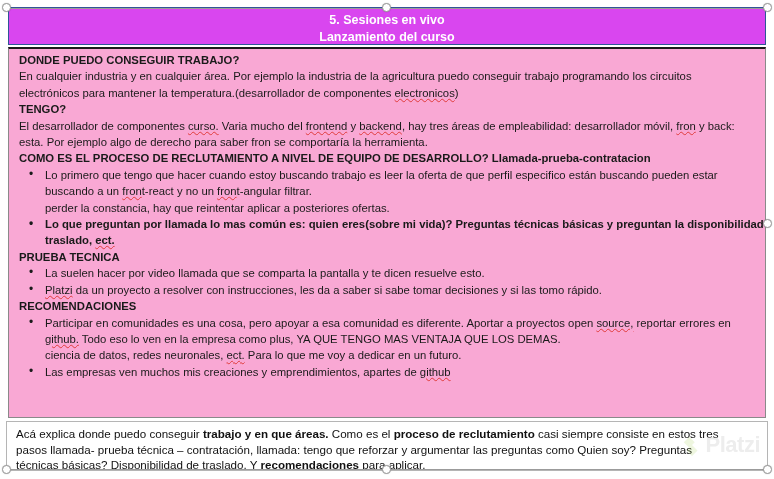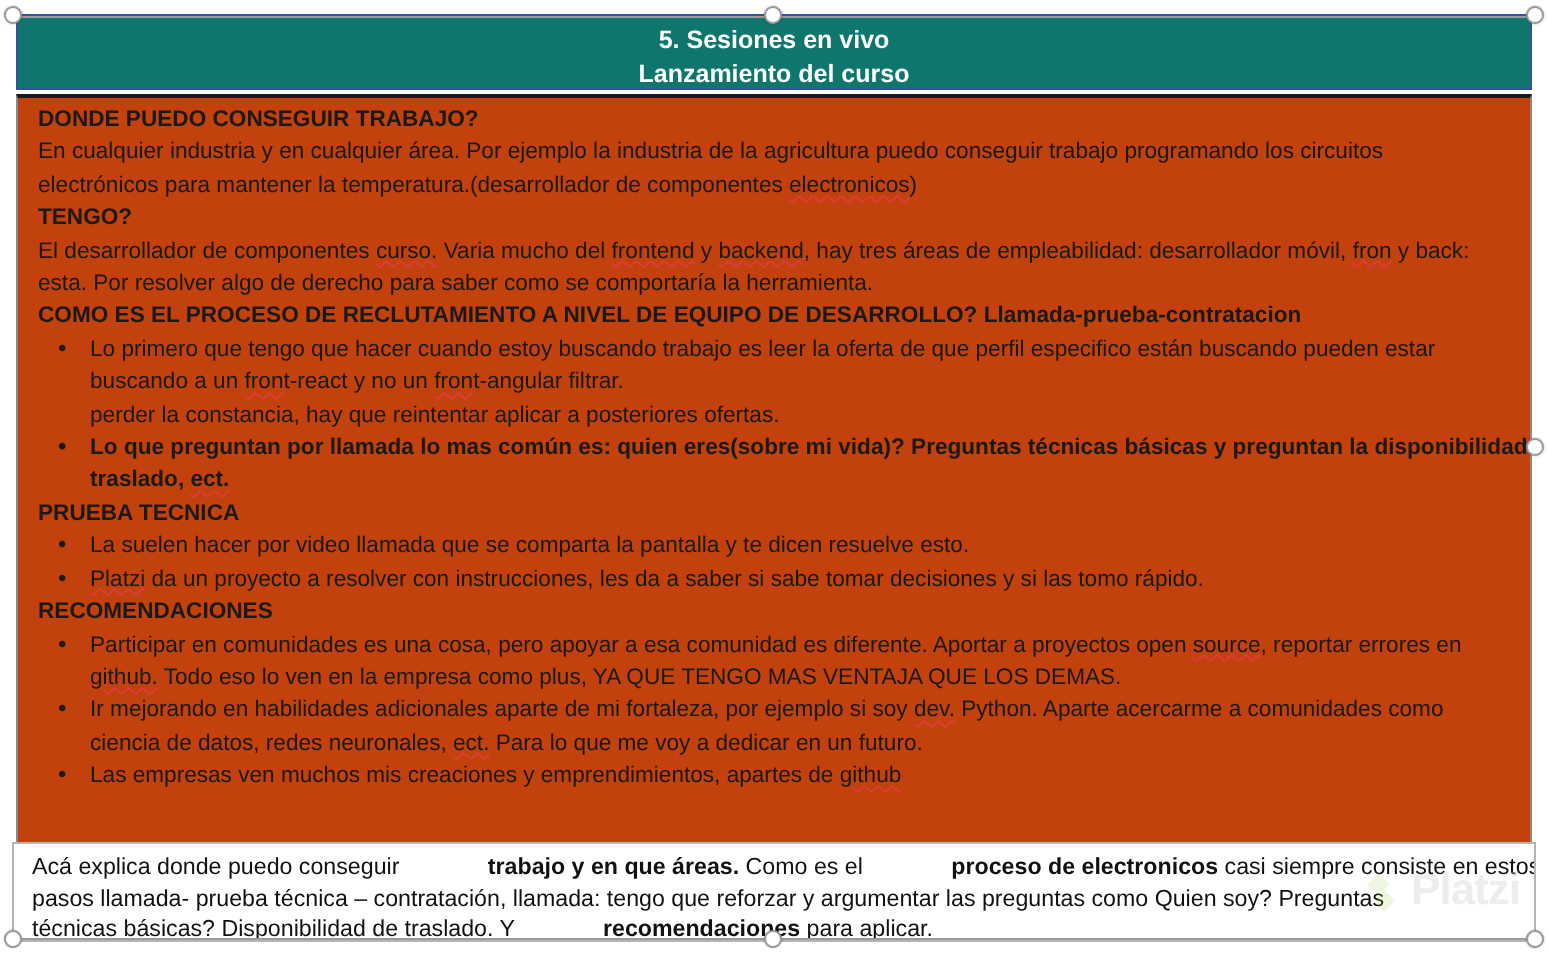"5. Sesiones en vivo" .title-wrap { background: #0f766e -> #d946ef }
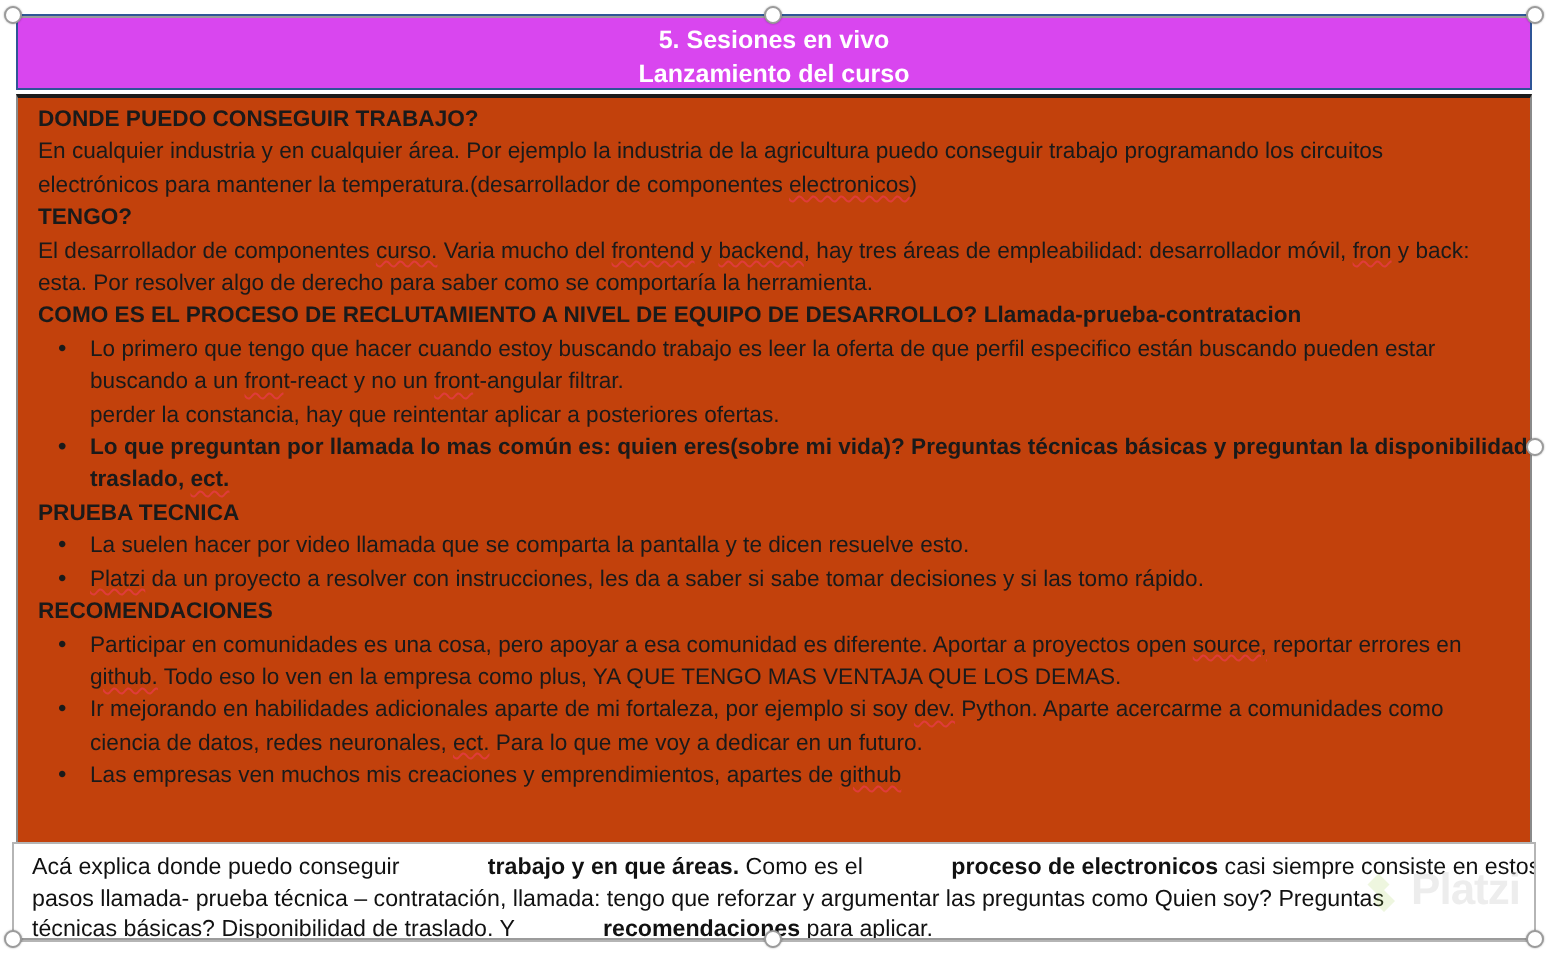"DONDE PUEDO CONSEGUIR TRABAJO?" .body-wrap { background: #c2410c -> #f9a8d4; height: 422px -> 371px }
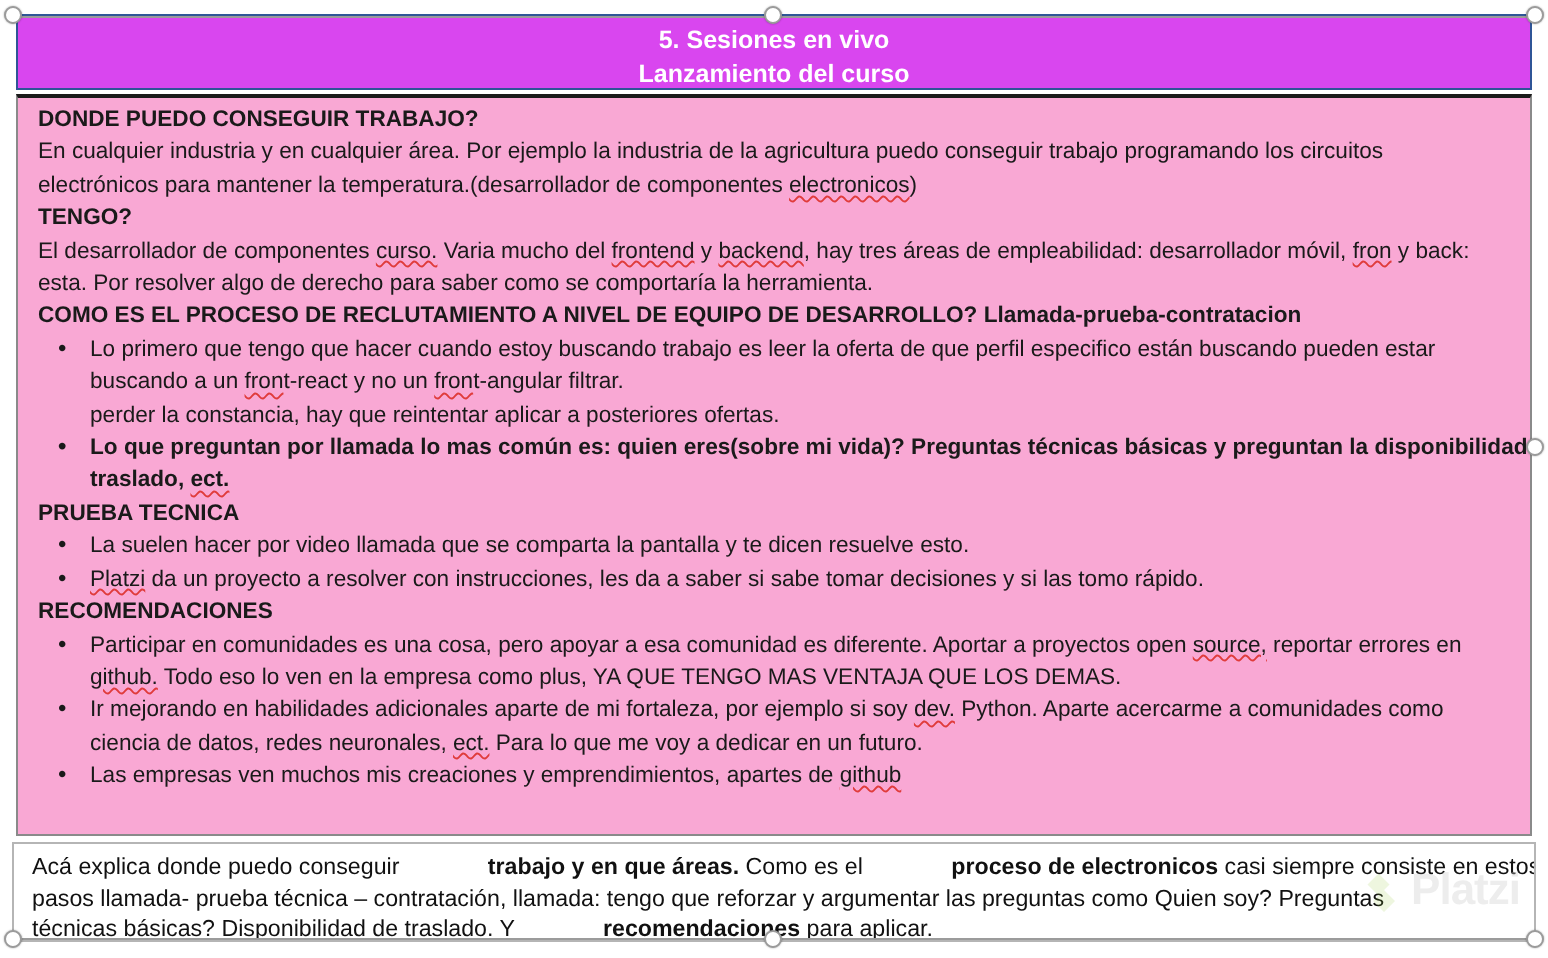"esta. Por resolver algo de" div.ln { text: resolver algo de derecho para saber como -> ejemplo algo de derecho para saber fron }
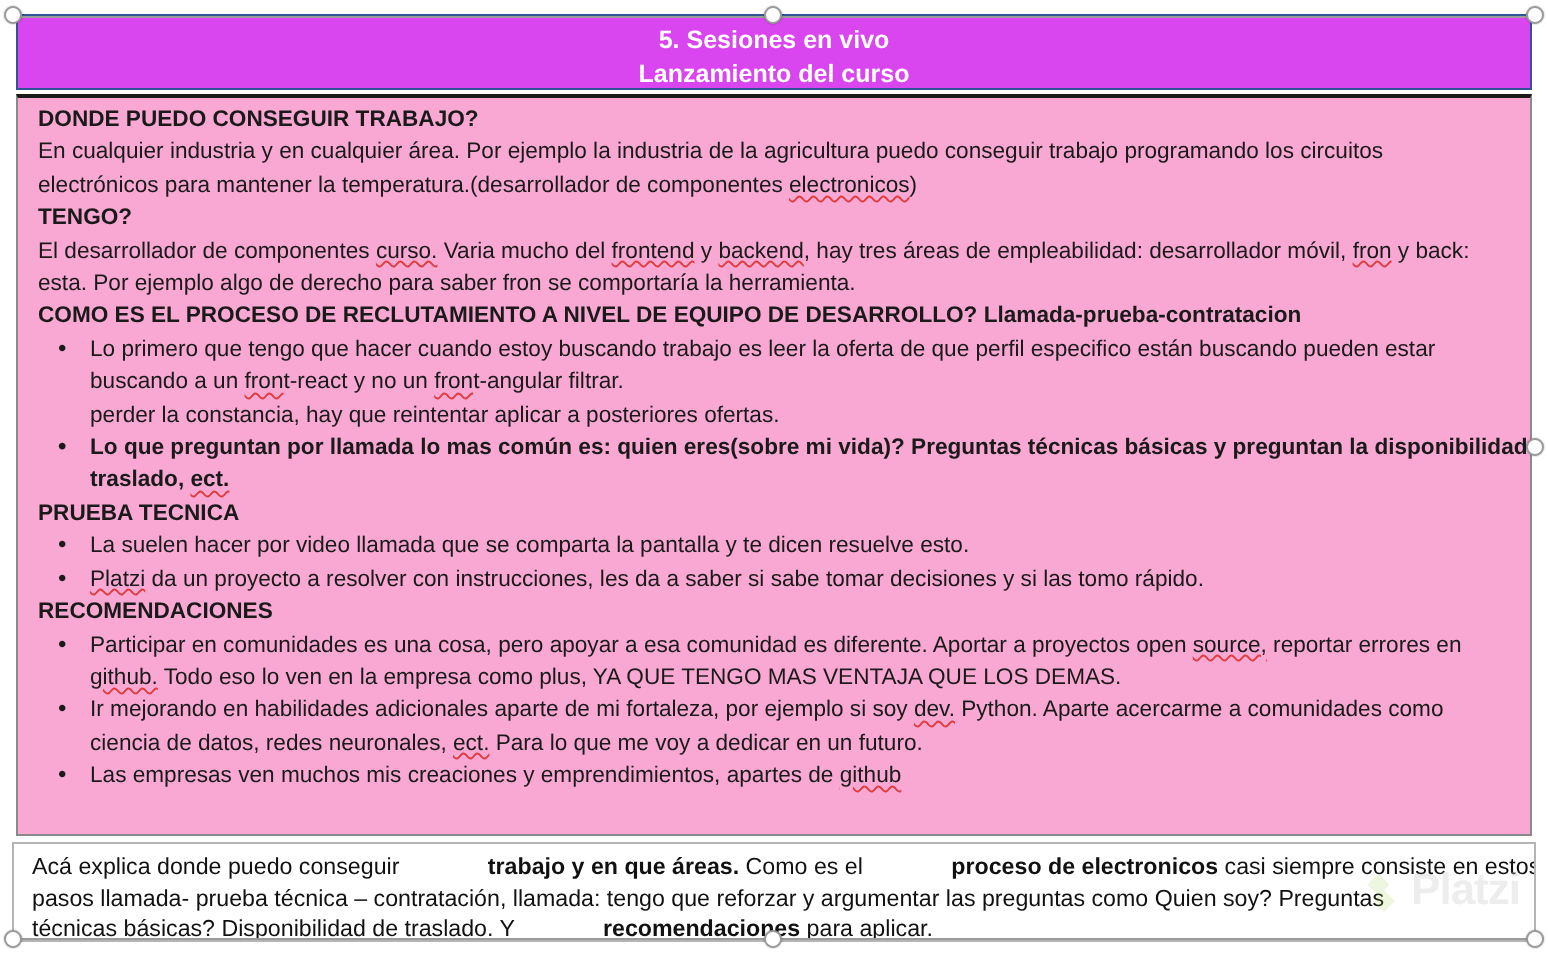"Ir mejorando en habilidades adicionales" div.ln { html: <div>Ir mejorando en habilidades adicionales aparte de mi fortaleza, por ejemplo si soy <span>dev.</span> Python. Aparte acercarme a comunidades como</div> -> none }
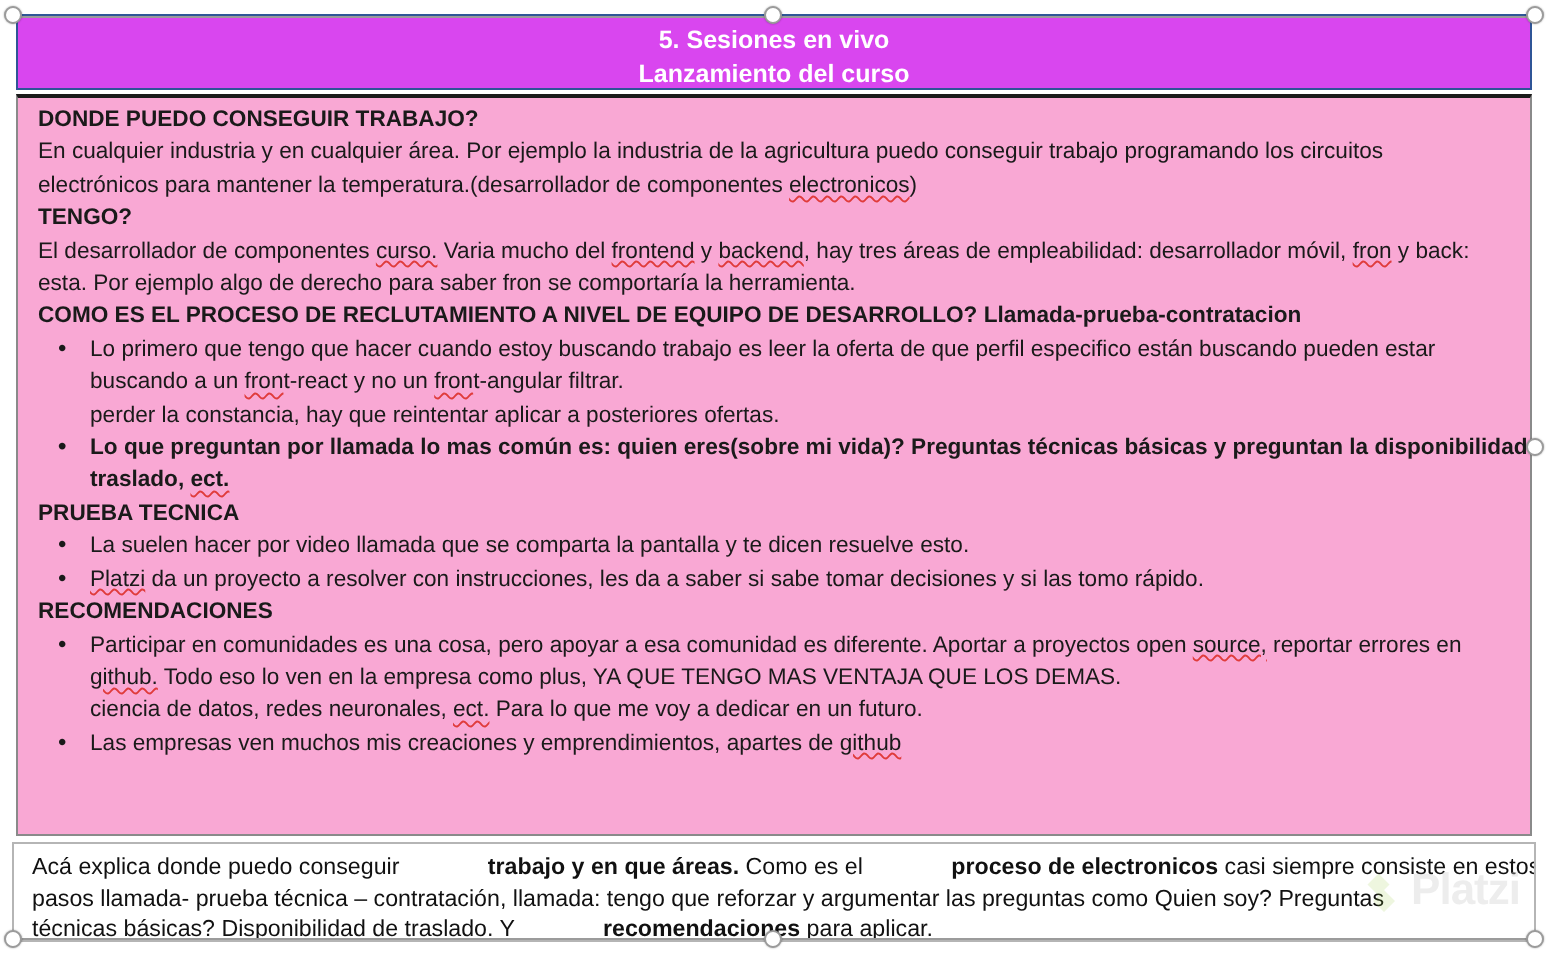"trabajo y en que áreas." .nl b { margin-left: 41px -> none }
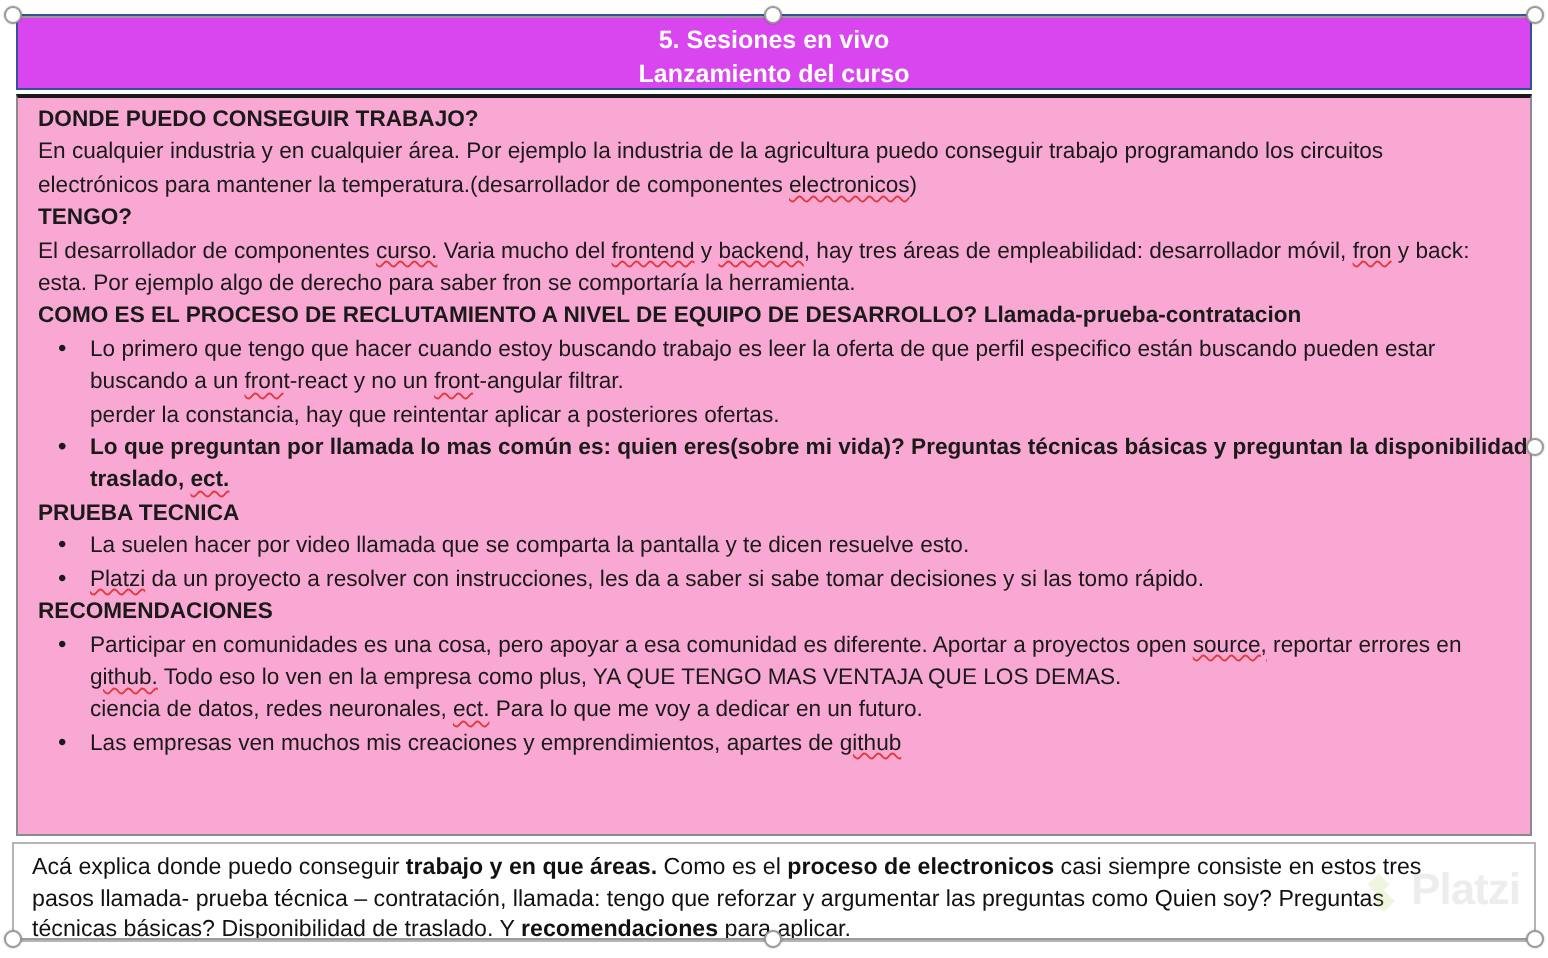"proceso de electronicos" b { text: electronicos -> reclutamiento }
